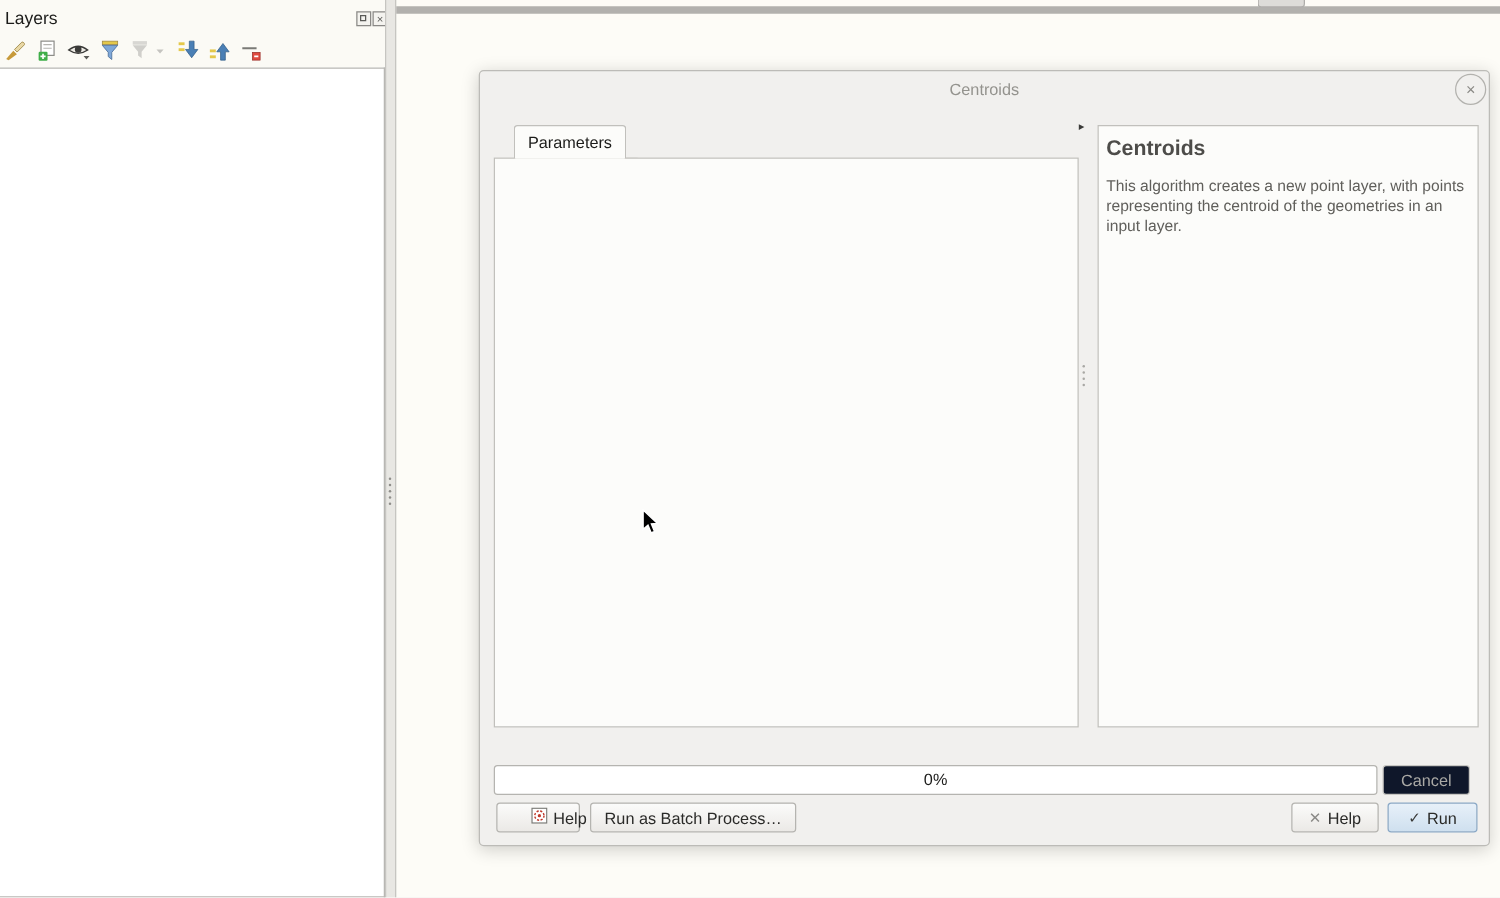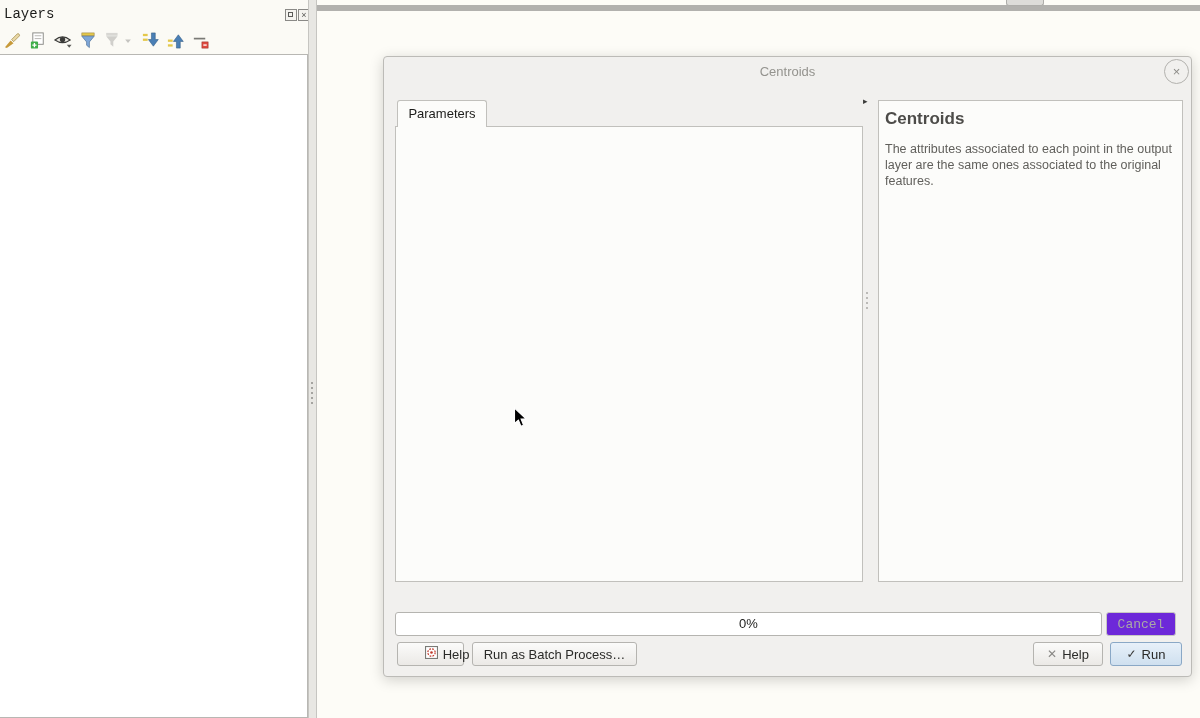"Layers" .panel-title { font-family: Liberation Mono, monospace -> none }
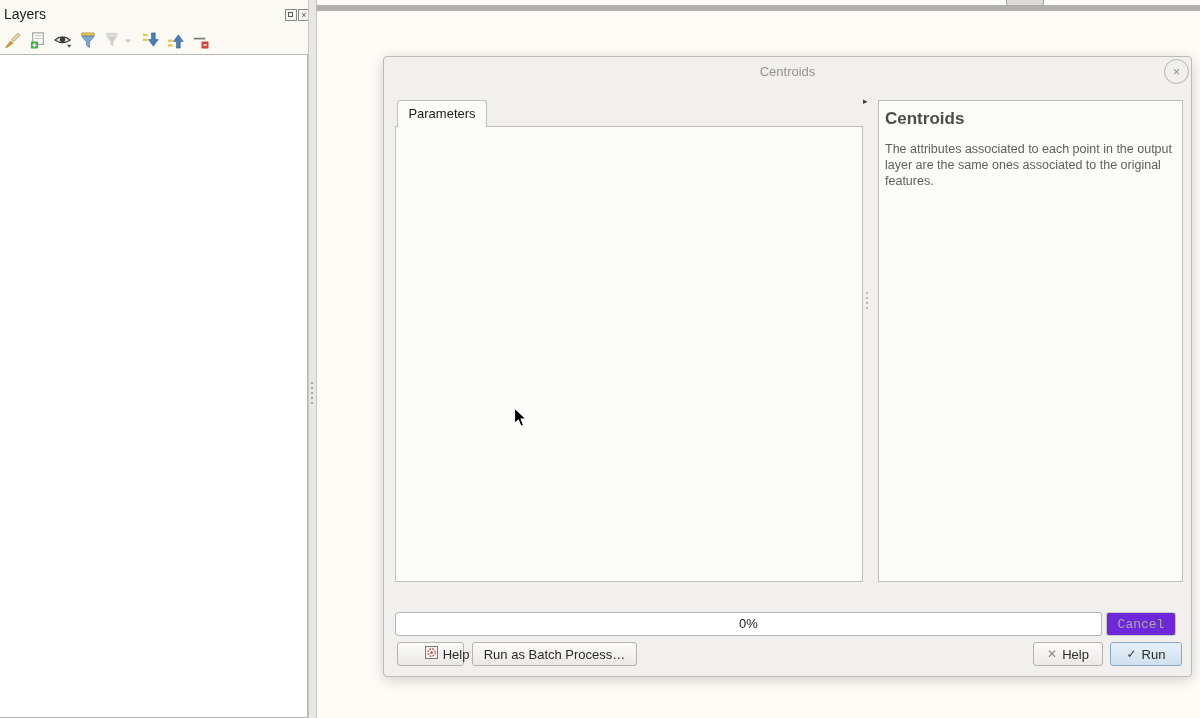"Parameters" .tab-parameters { left: 397px -> 411px }
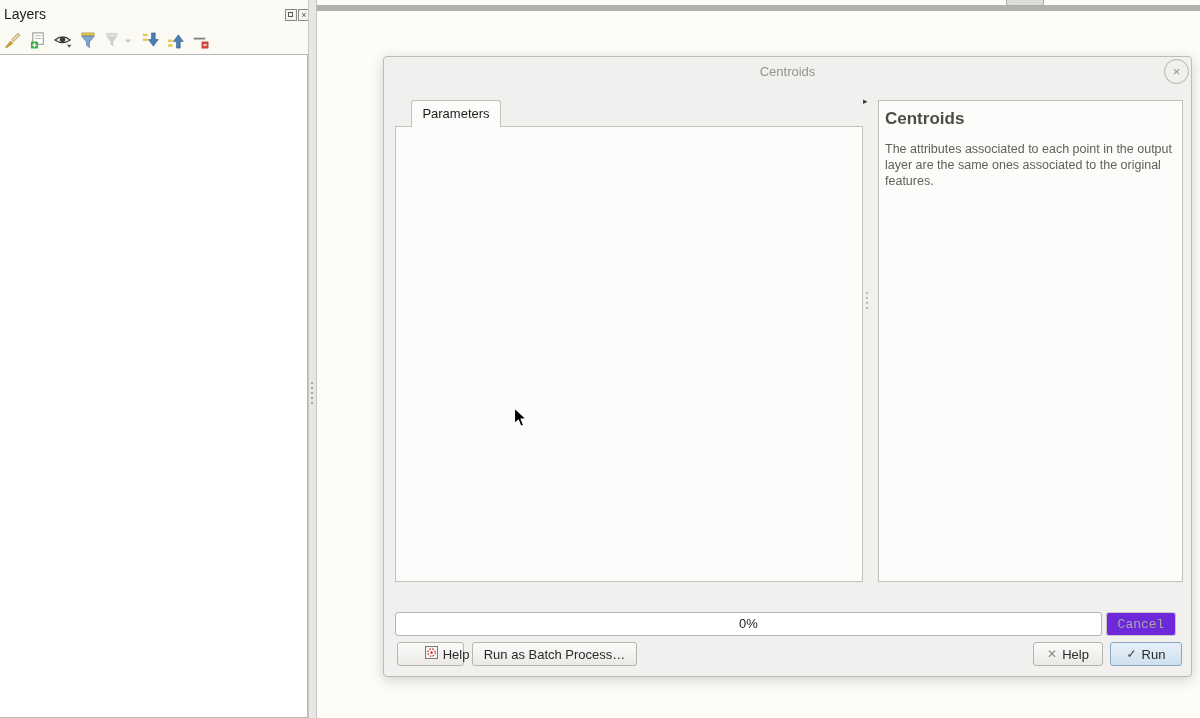"This algorithm creates a new" div.help-para { html: none -> <div>This algorithm creates a new point layer, with points representing the centroid of the geometries in an input layer.</div> }
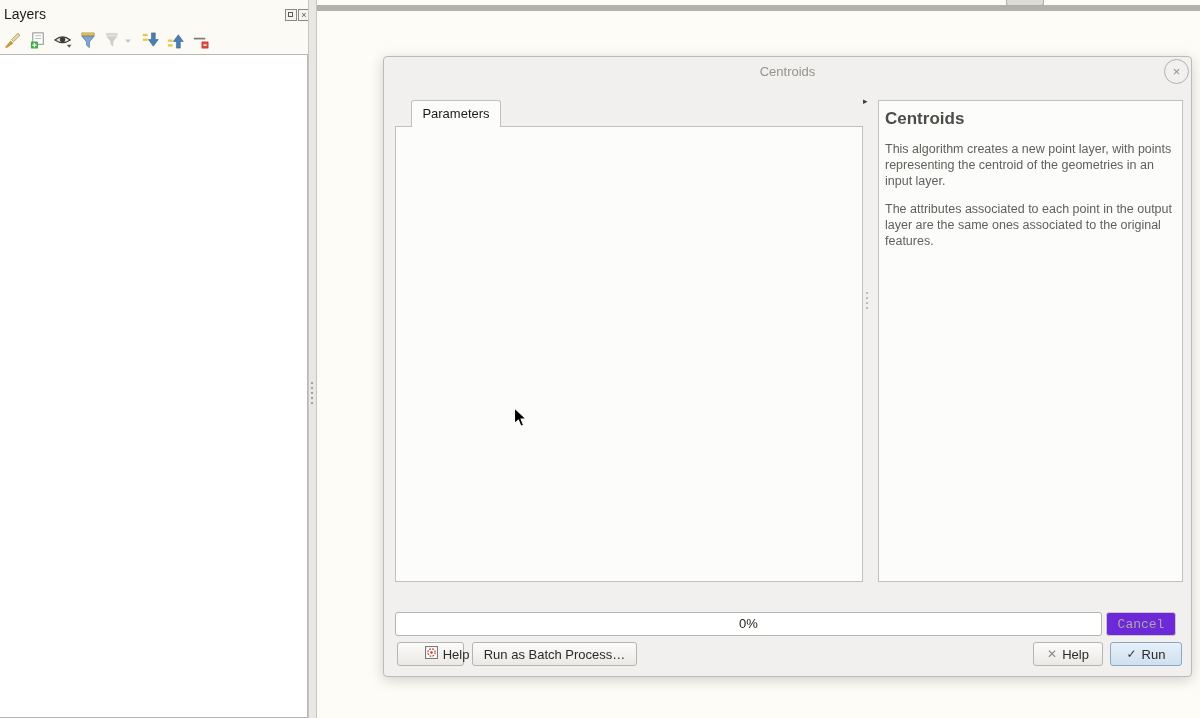"The attributes associated to each" div.help-para { html: <div>The attributes associated to each point in the output layer are the same ones associated to the original features.</div> -> none }
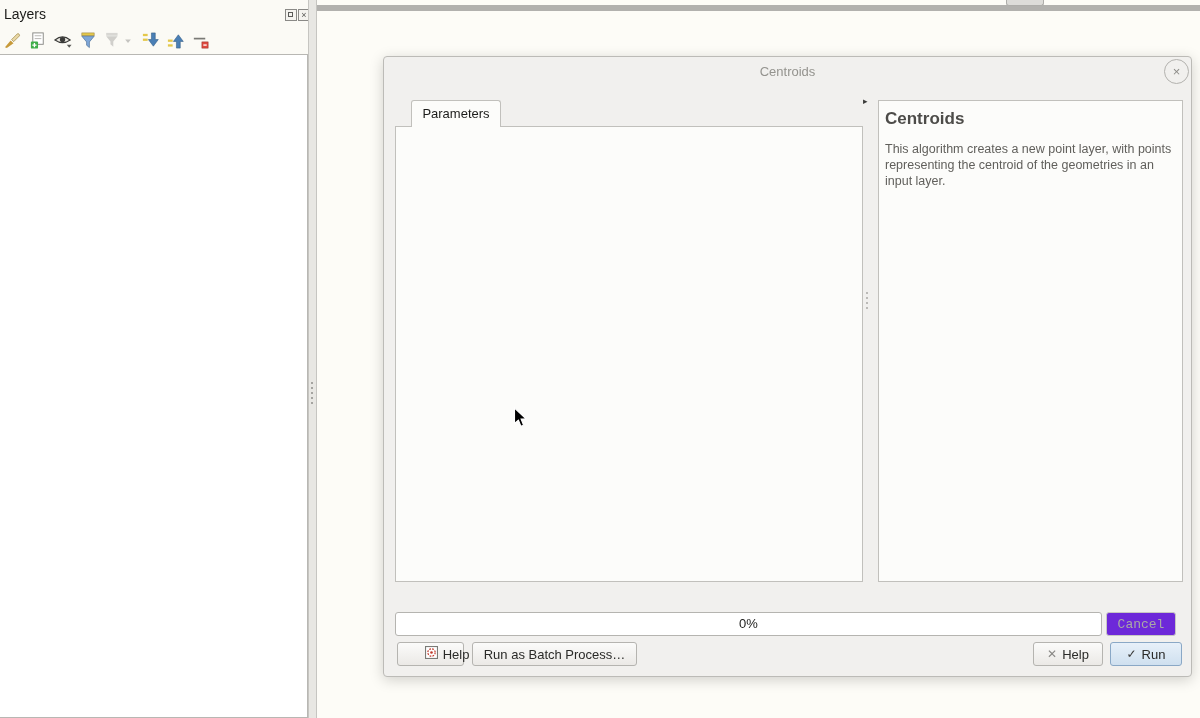"Cancel" .btn-cancel { background: #6d28d9 -> #0f172a; font-family: Liberation Mono, monospace -> none }
